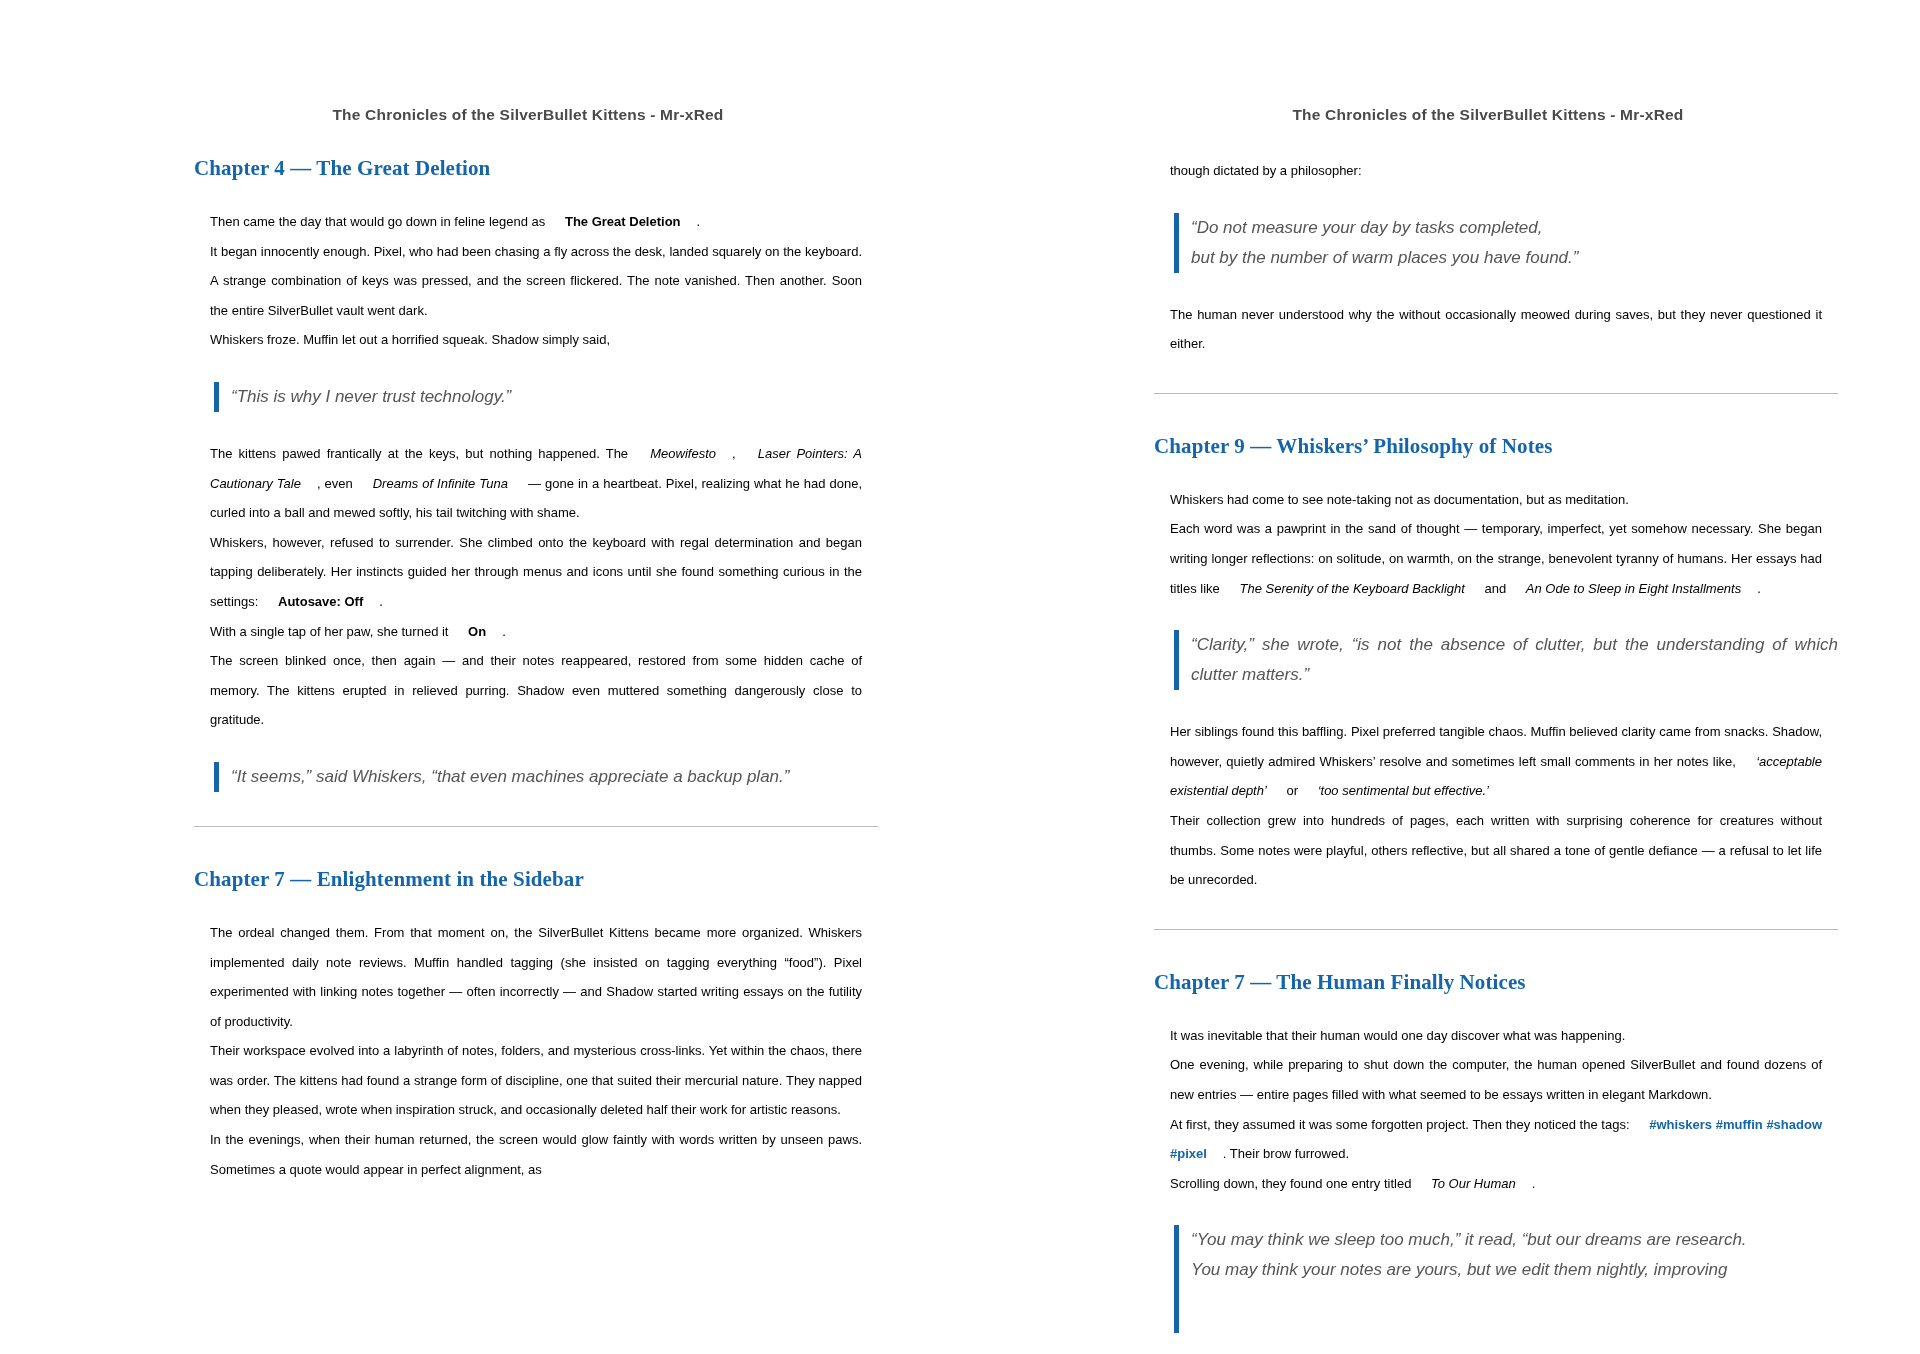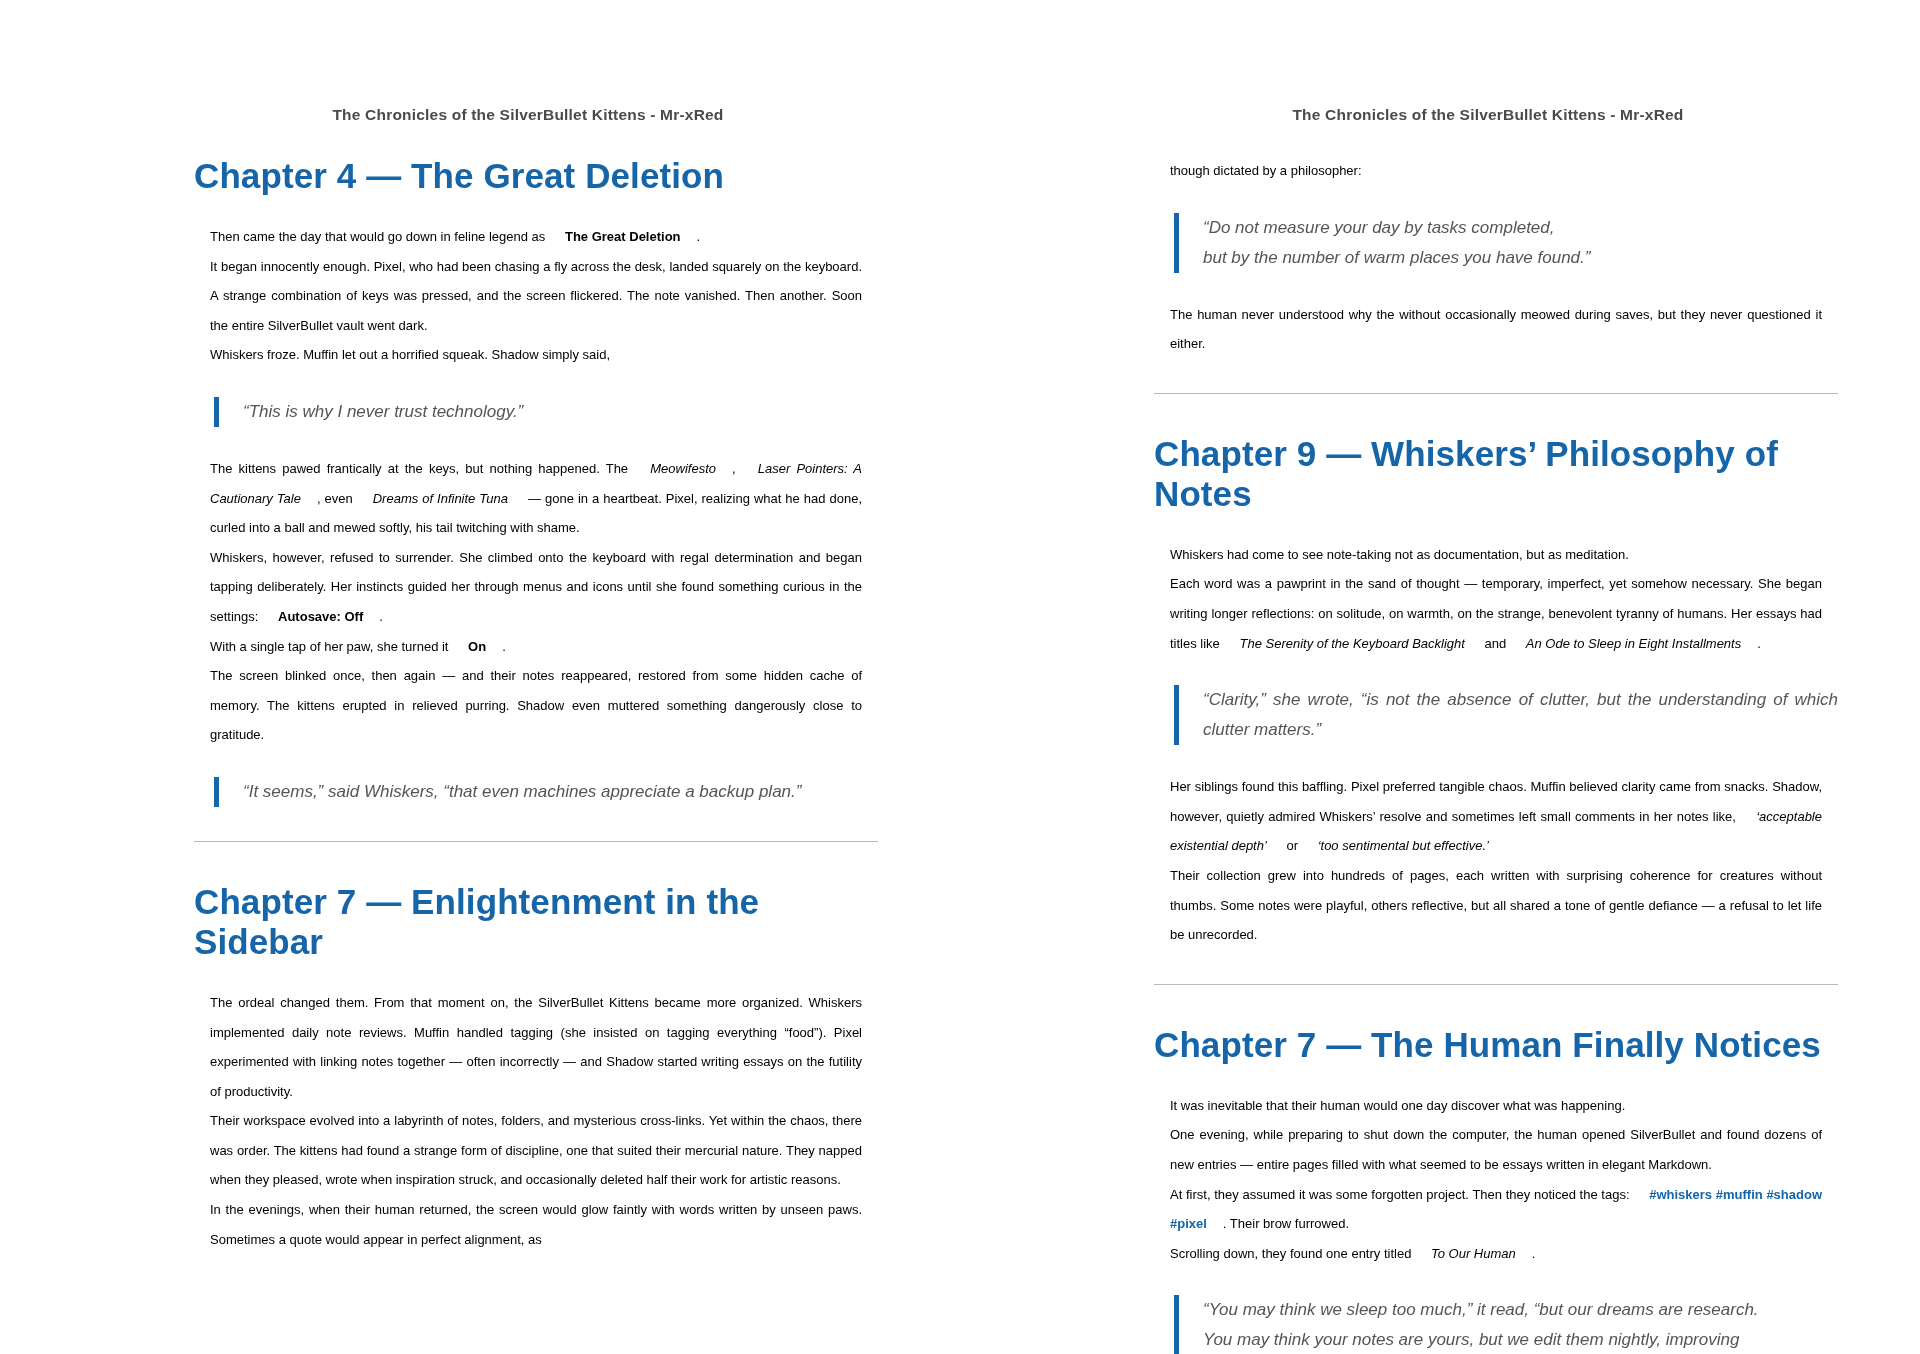"Chapter 4 — The Great" h2.chapter { font-family: none -> Liberation Serif, serif; font-size: 35px -> 21px }
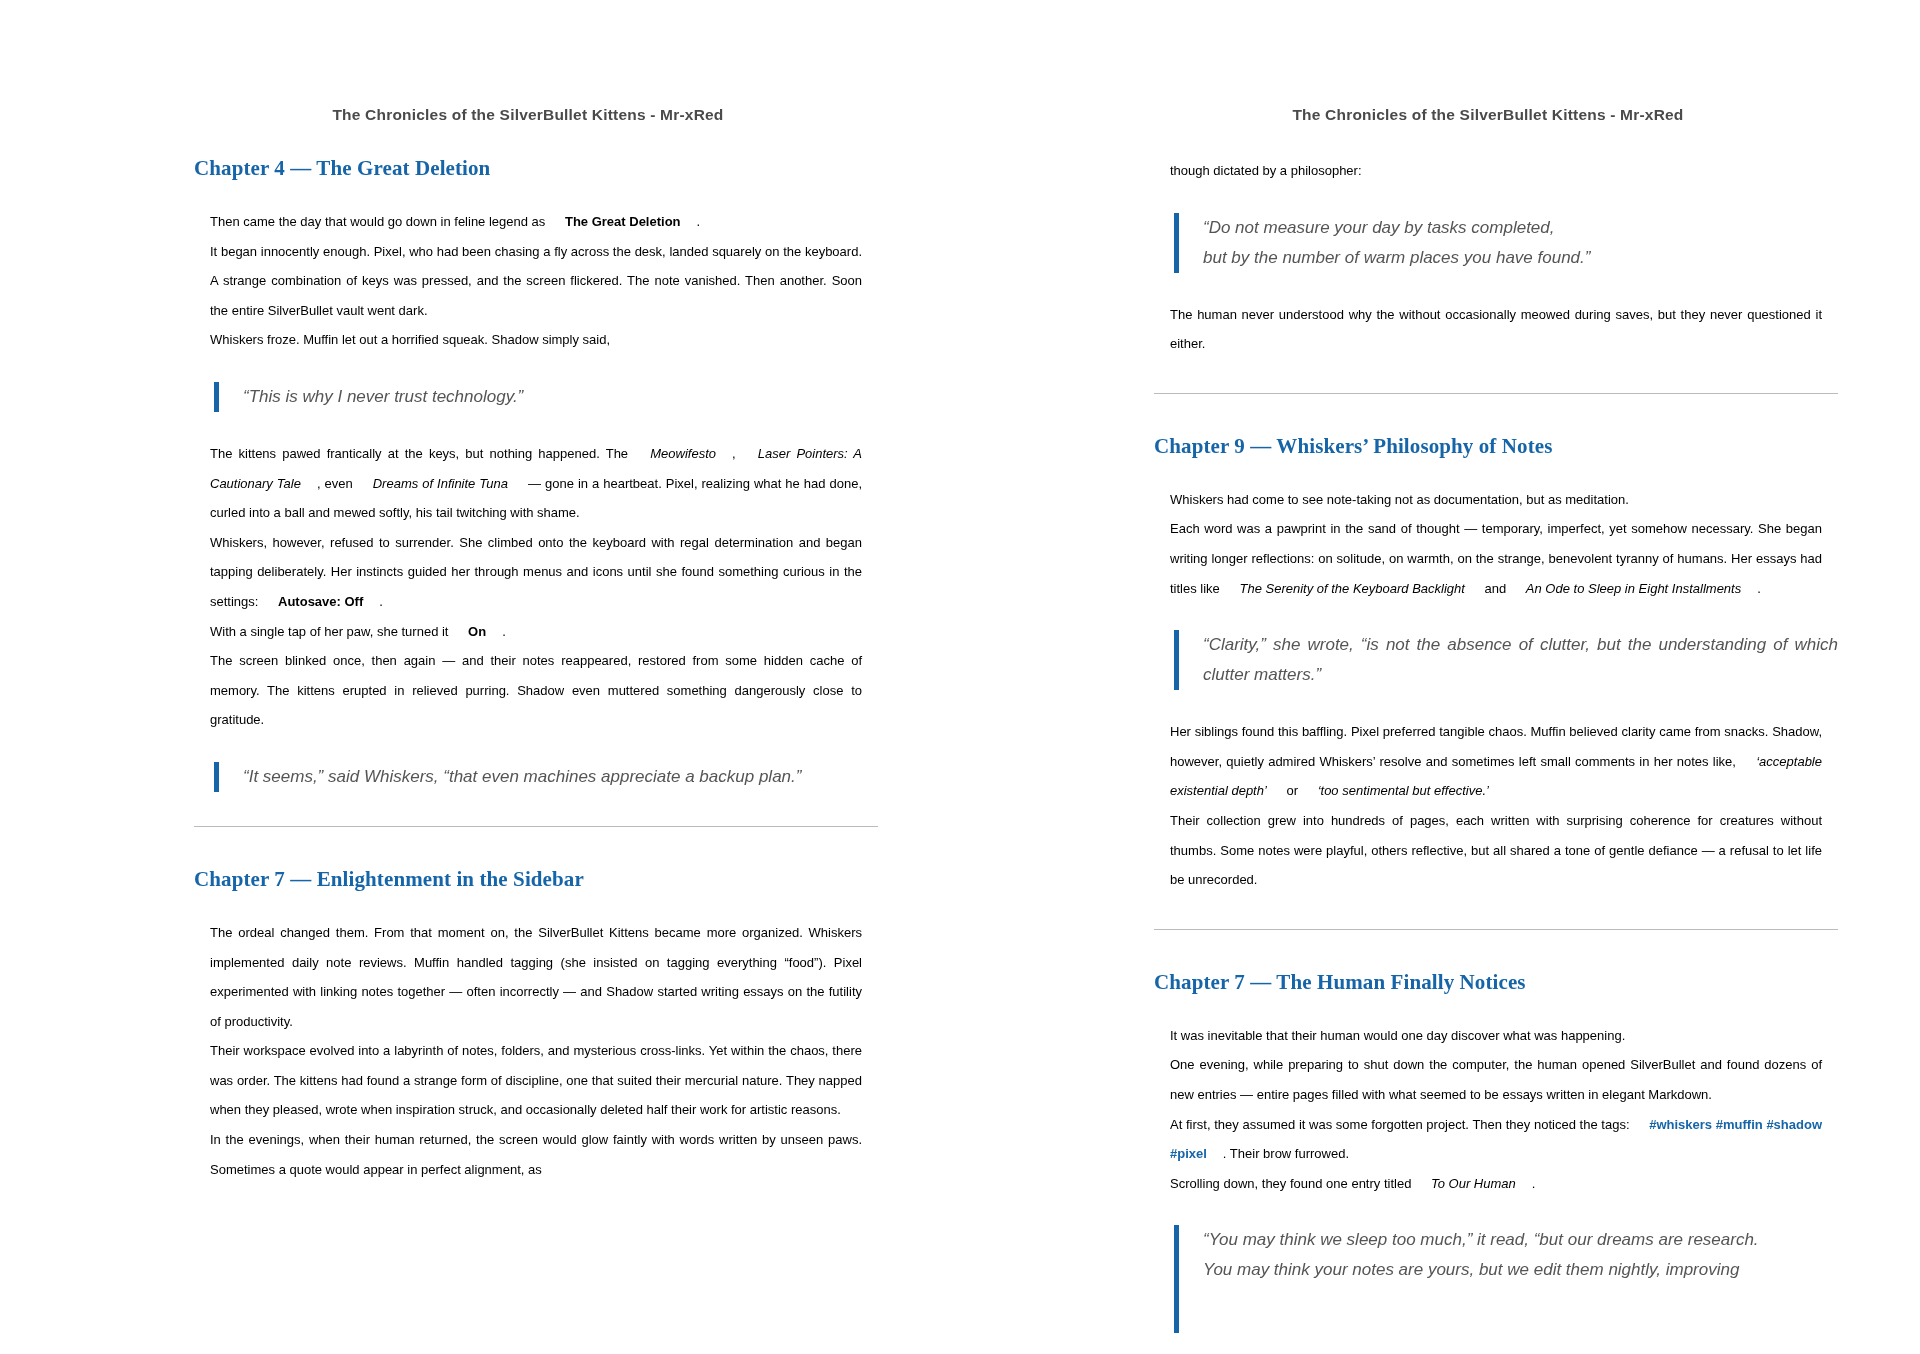"“Do not measure your day" blockquote.quote { padding-left: 24px -> 12px }
